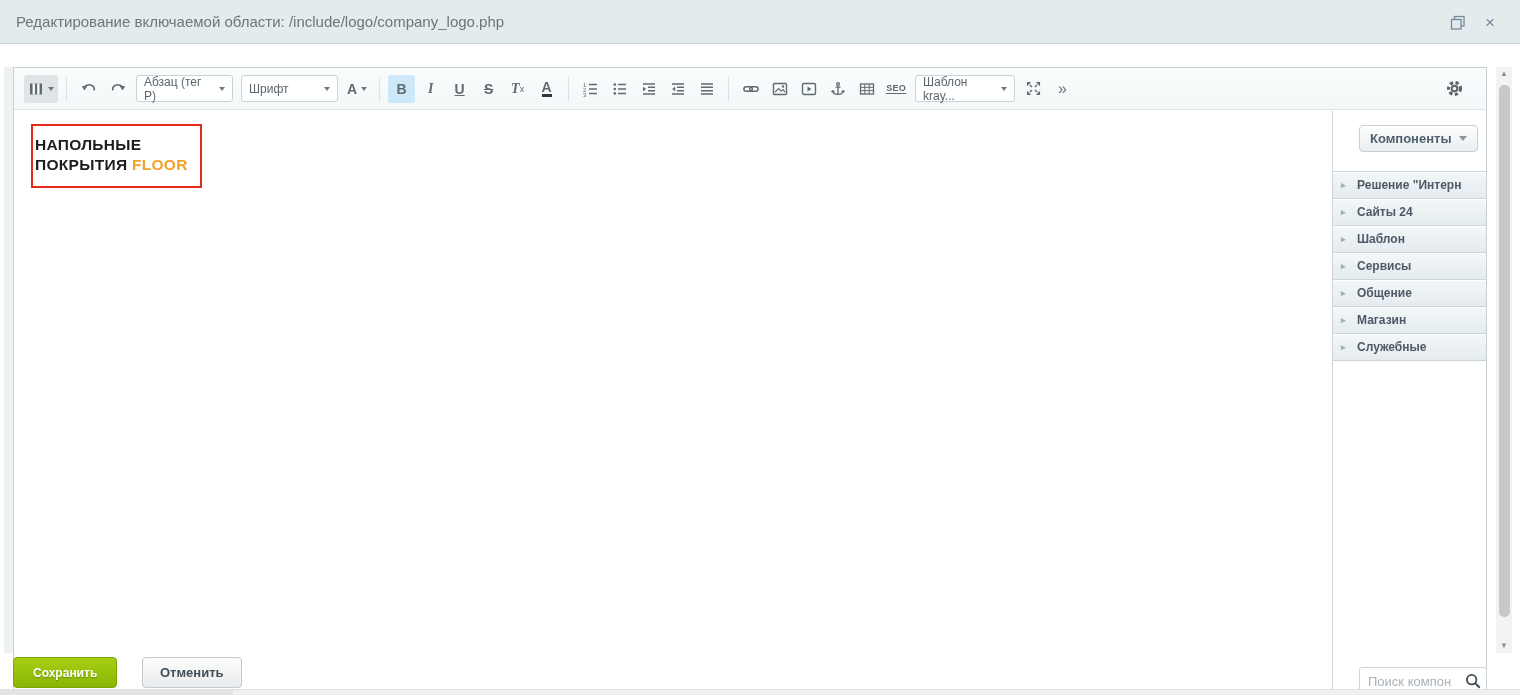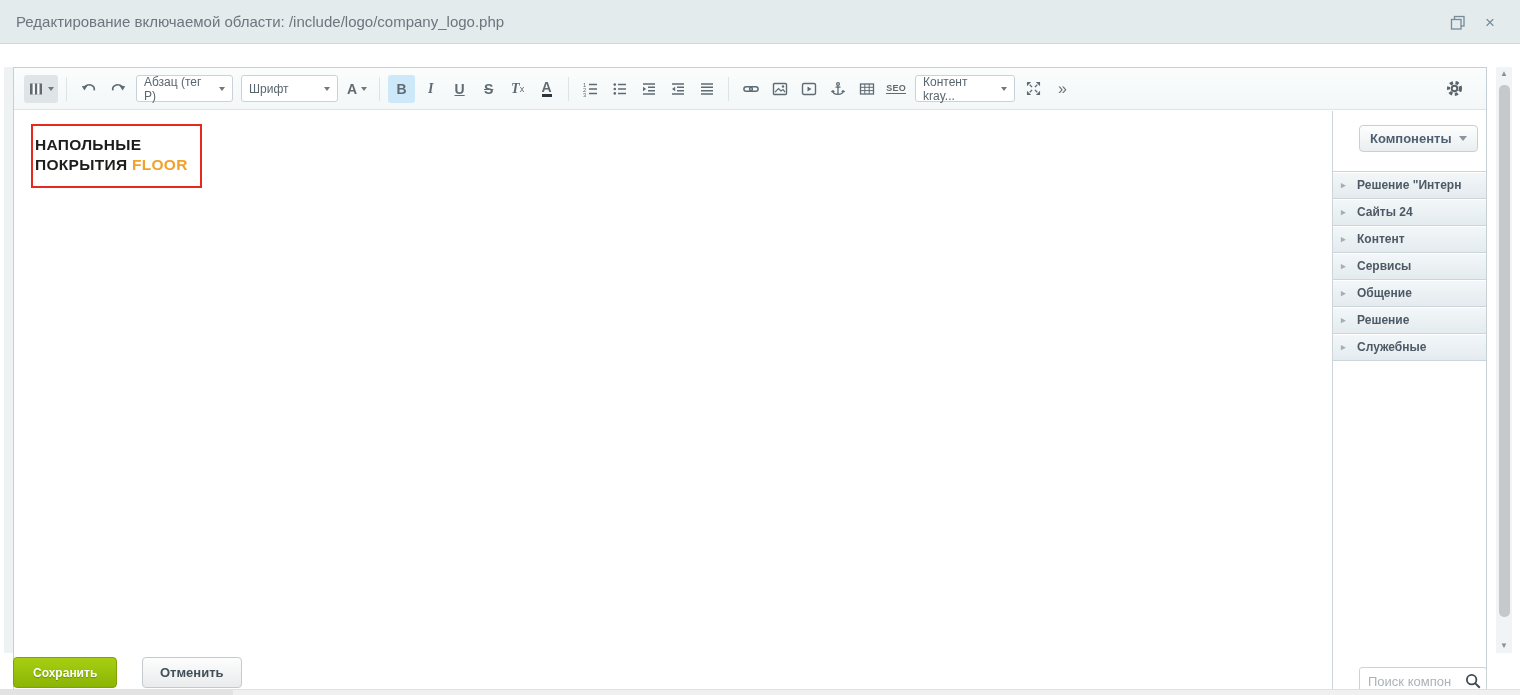"Контент kray..." span { text: Контент -> Шаблон }
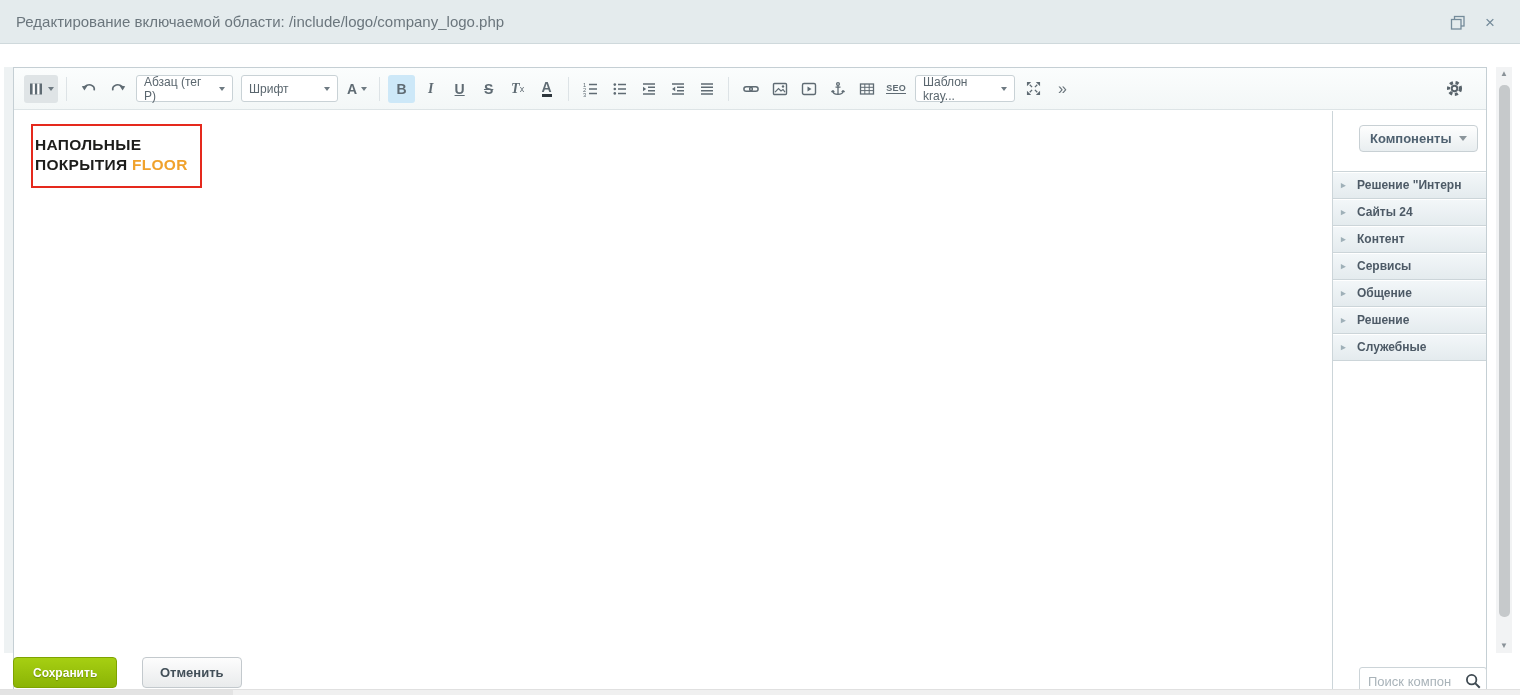"Контент" span { text: Контент -> Шаблон }
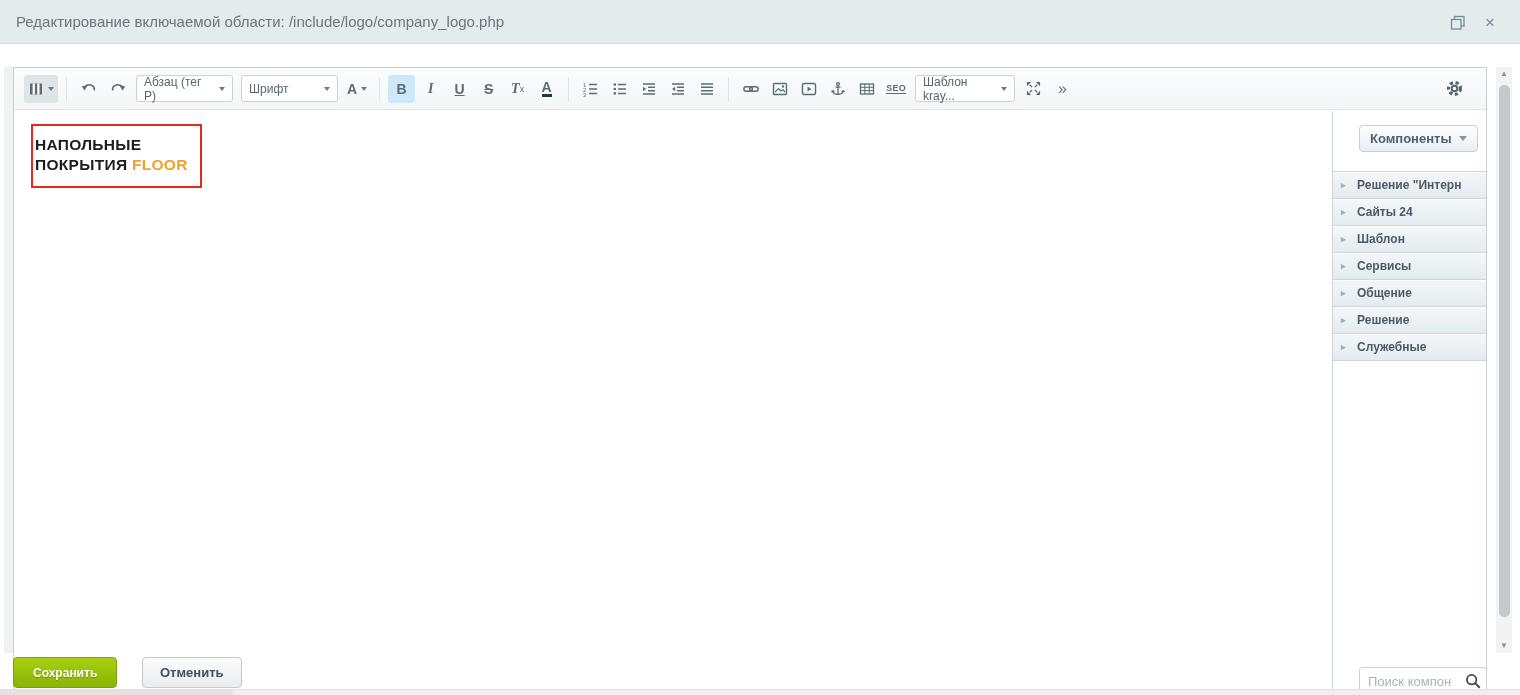"Решение" span { text: Решение -> Магазин }
